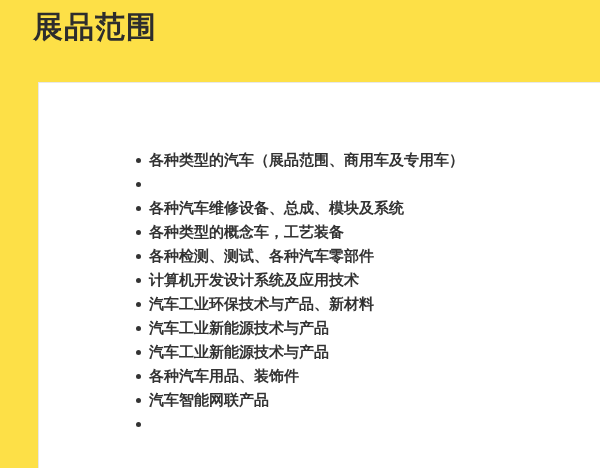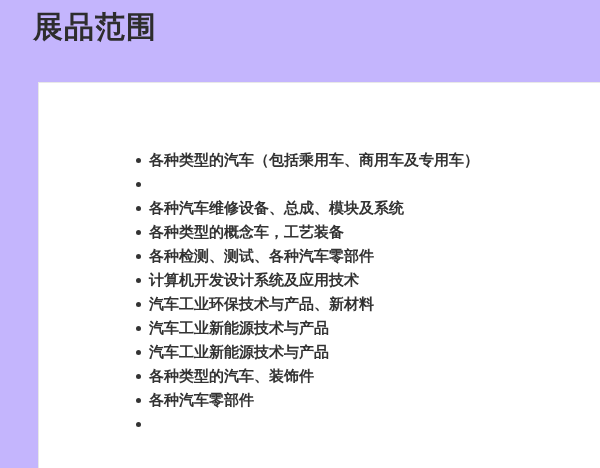"展品范围" .viewport { background: #c4b5fd -> #fde047 }
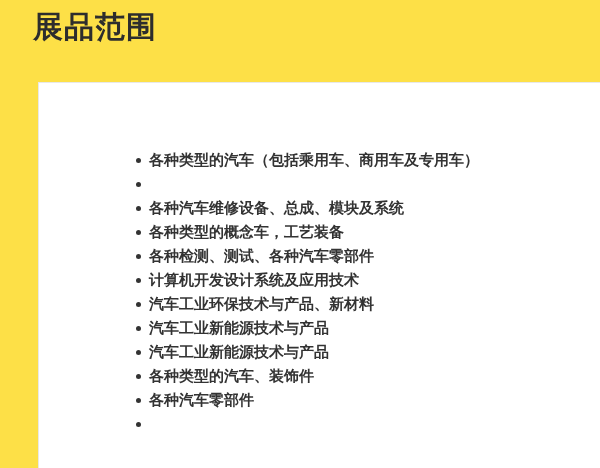"各种类型的汽车（包括乘用车、商用车及专用车）" span { text: 包括乘用车 -> 展品范围 }
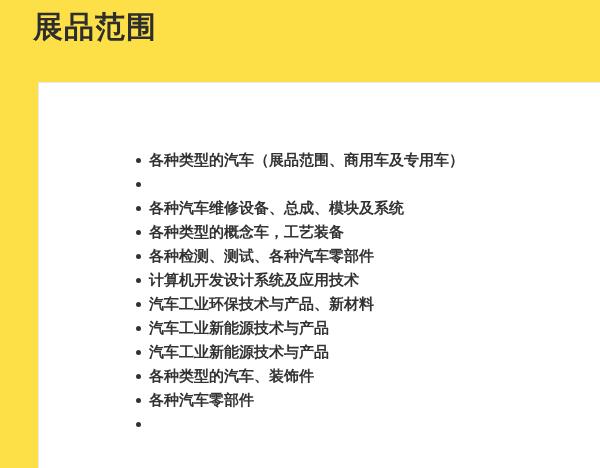"各种类型的汽车、装饰件" span { text: 类型的汽车 -> 汽车用品 }
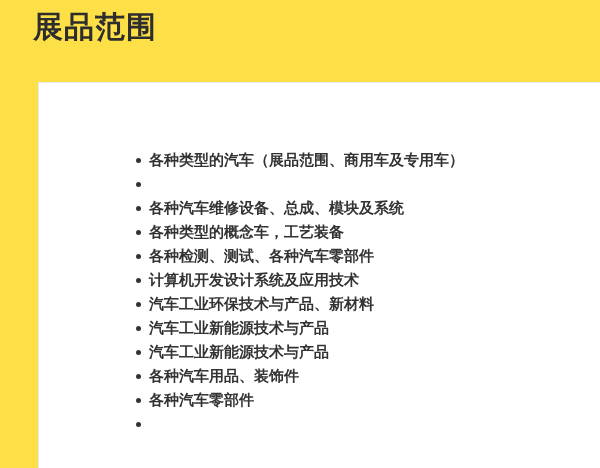"各种汽车零部件" span { text: 各种汽车零部件 -> 汽车智能网联产品 }
